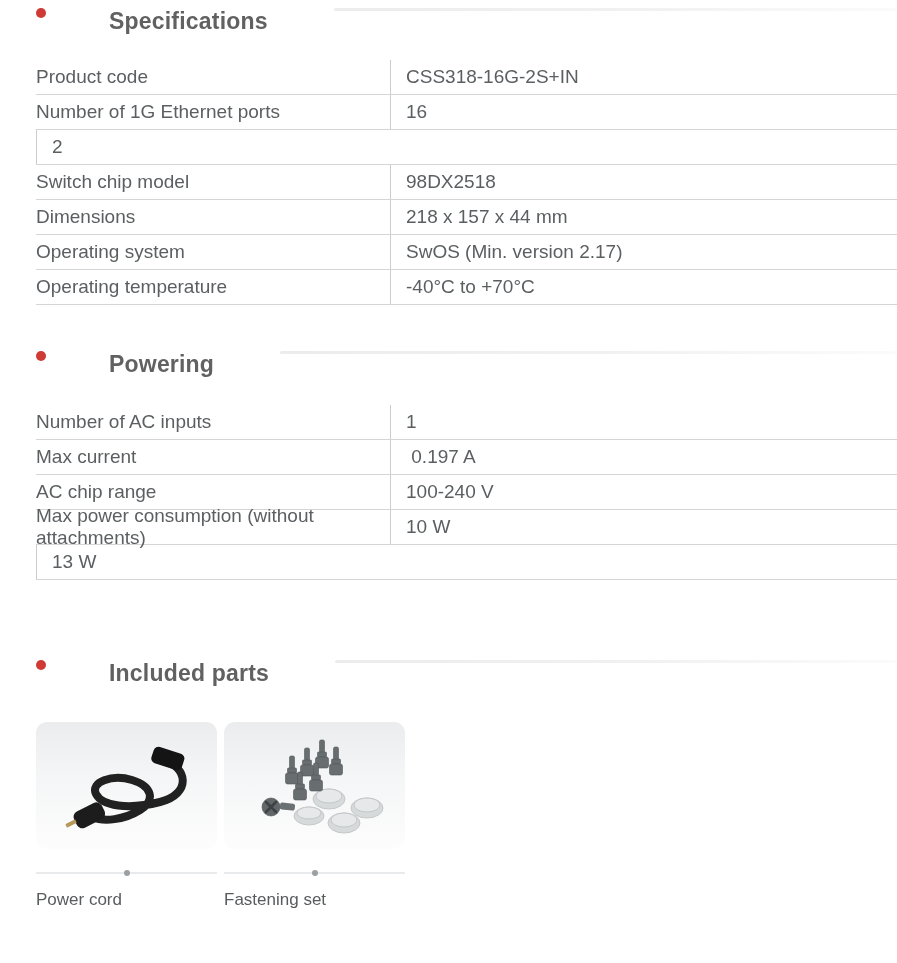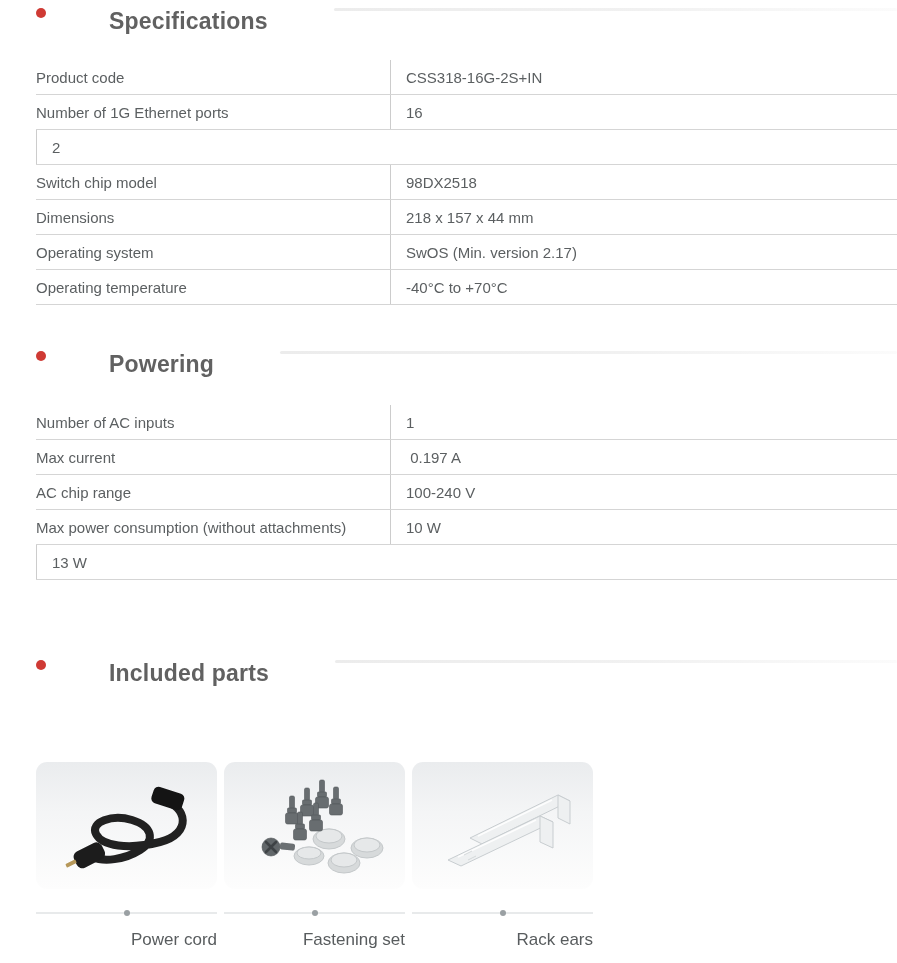"Product code" .spec-row { font-size: 15px -> 19px }
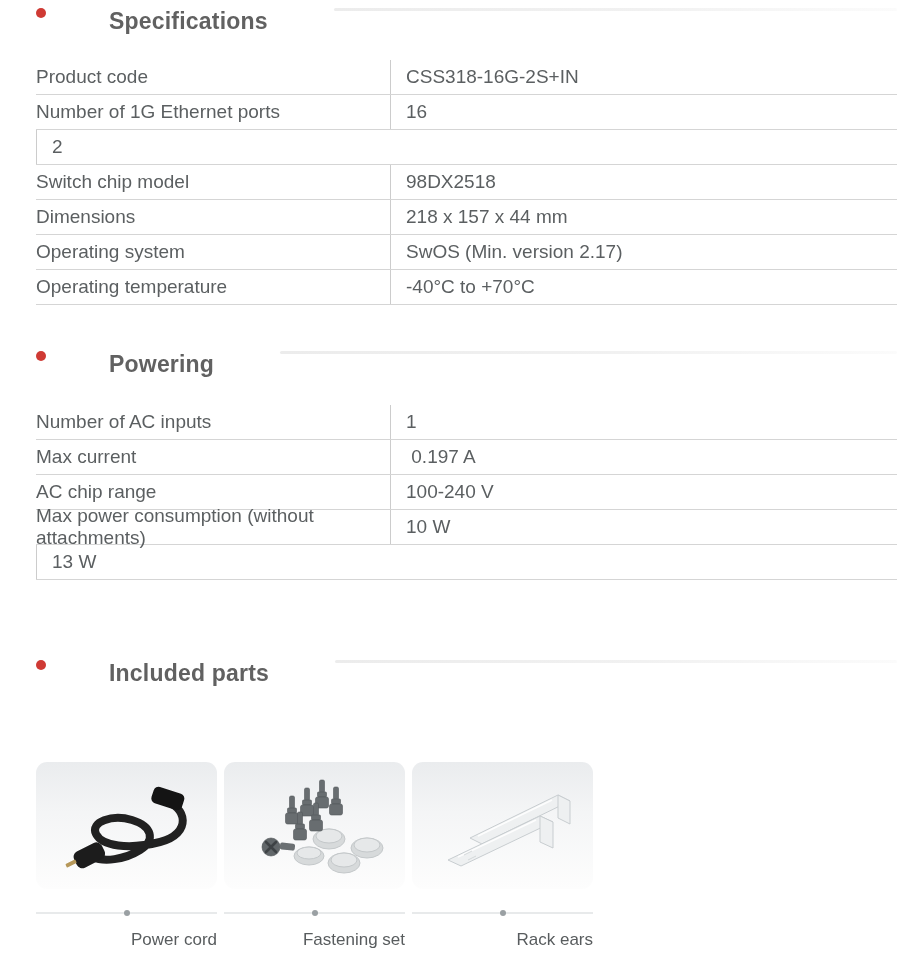"Power cord" .card-col { align-items: flex-end -> flex-start; margin-top: 40px -> none }
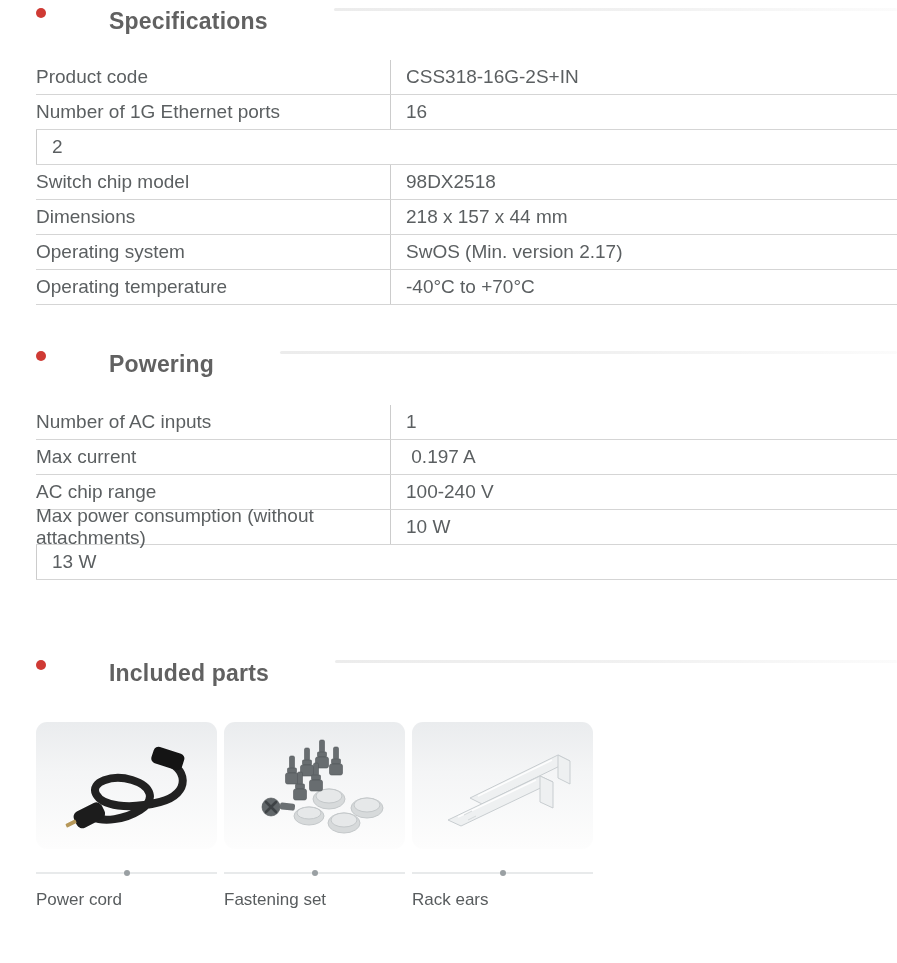"Rack ears" div.card-col { html: <div> <div> <svg> <g> <polygon></polygon> <polygon></polygon> <polygon></polygon> <polygon></polygon> </g> <g> <line></line> <line></line> </g> <g> <line></line> <line></line> </g> </svg> </div> <div> <span></span> </div> <div>Rack ears</div> </div> -> none }
